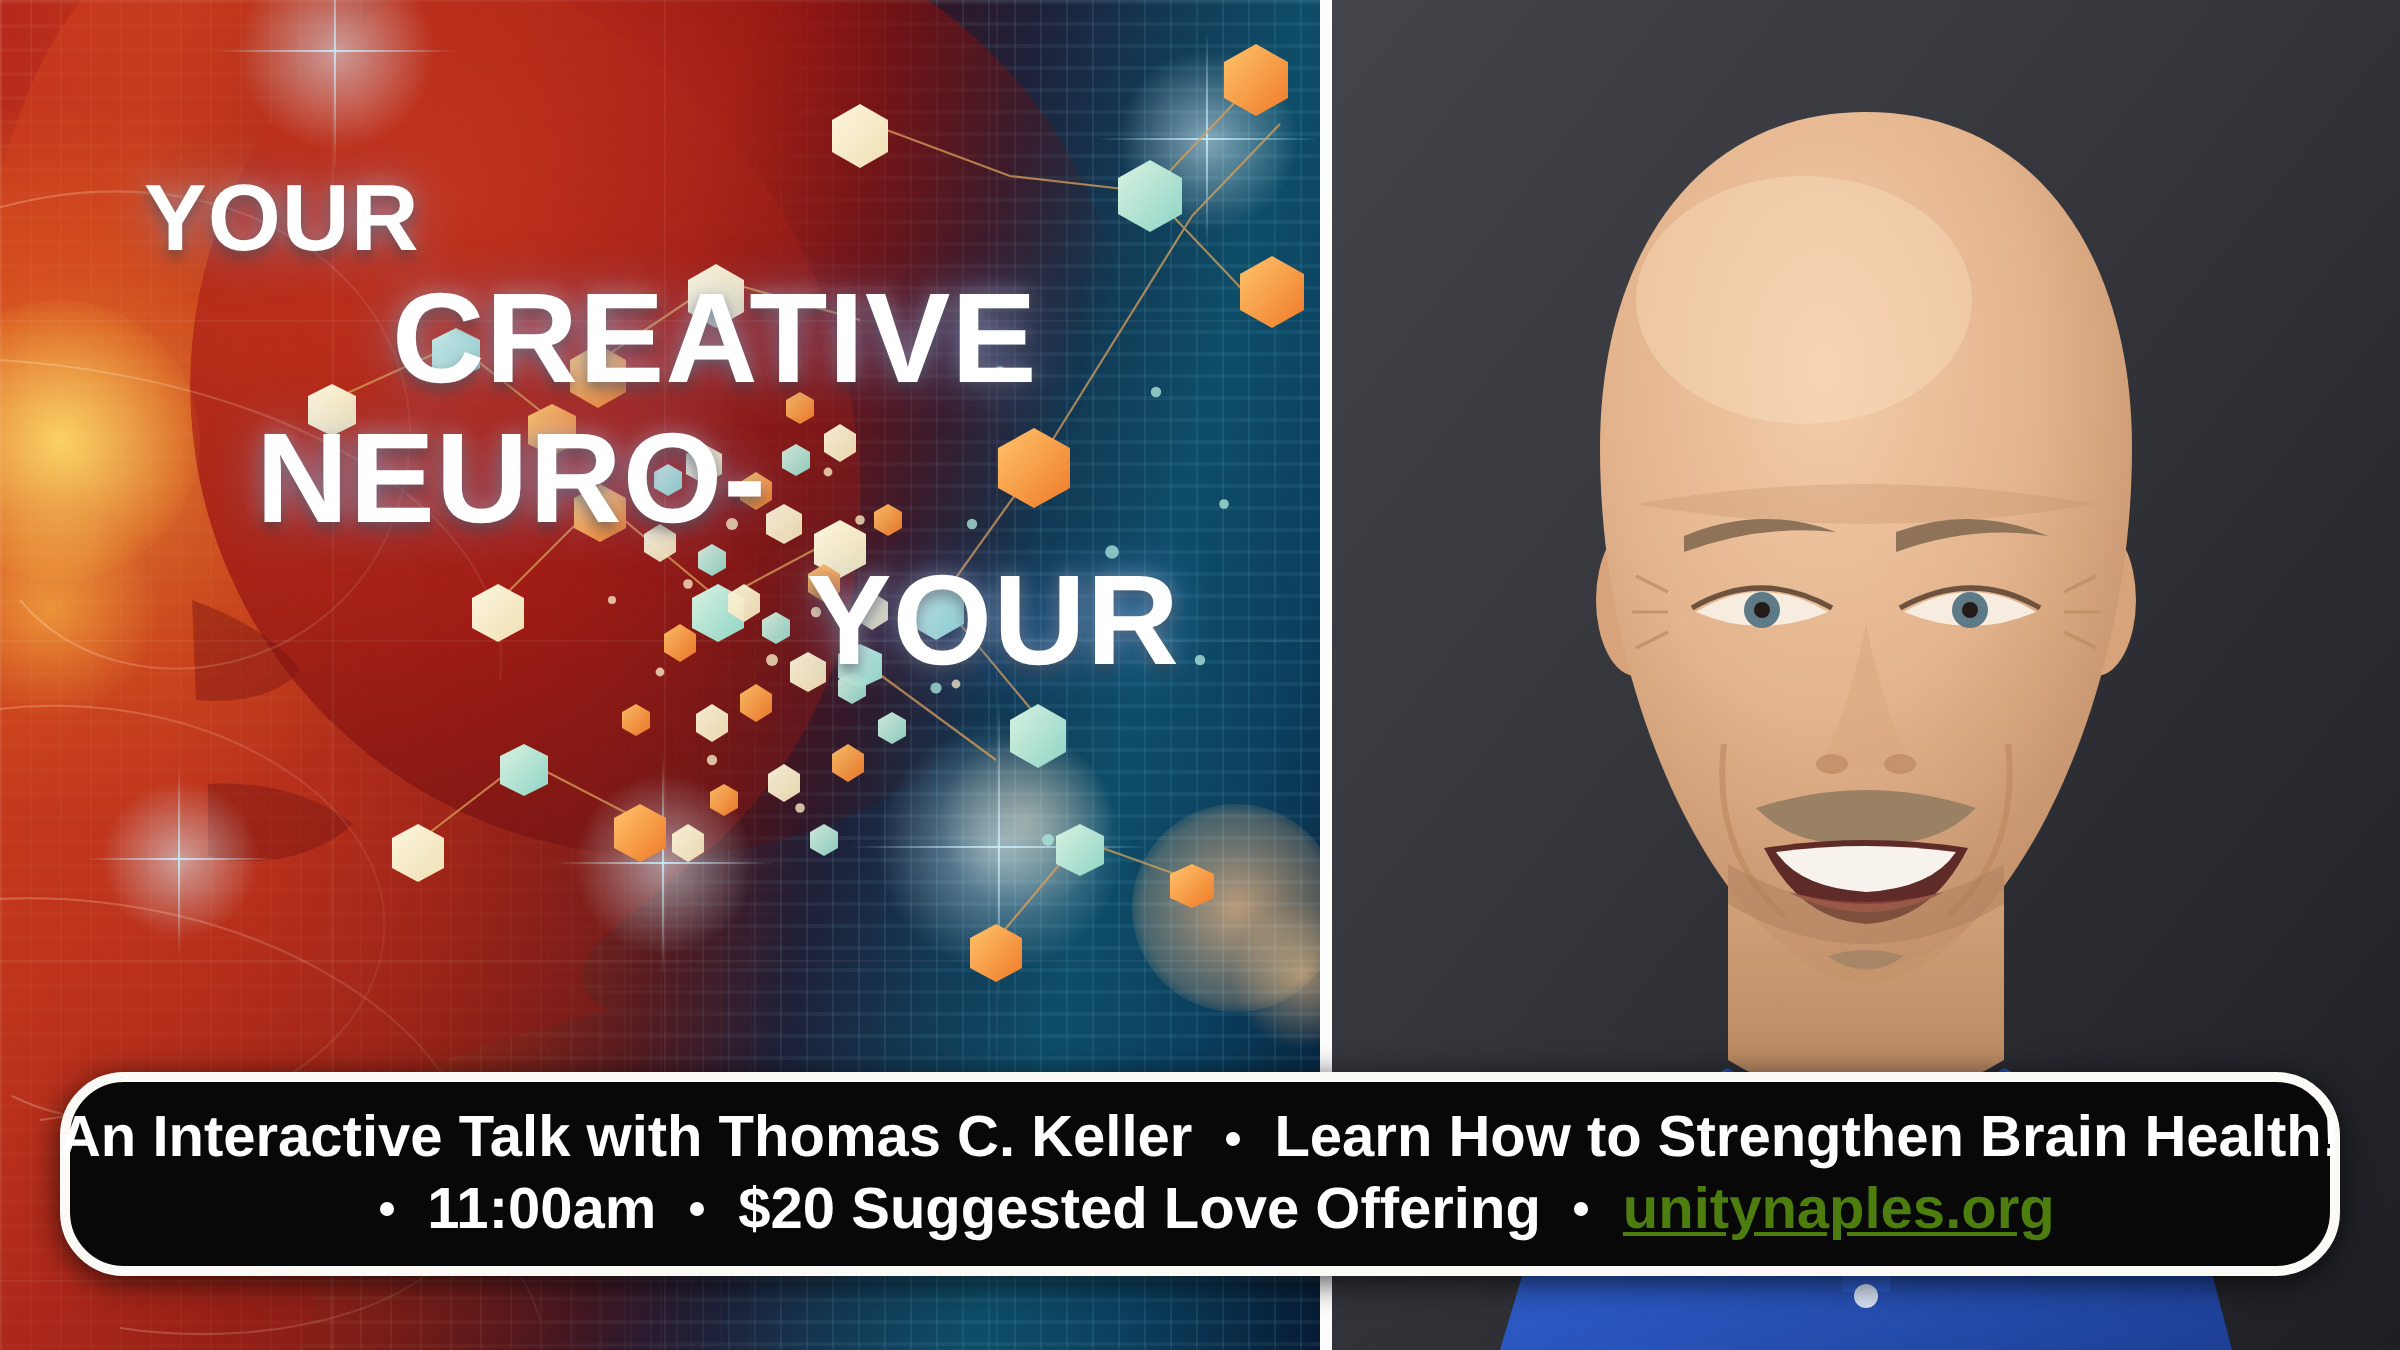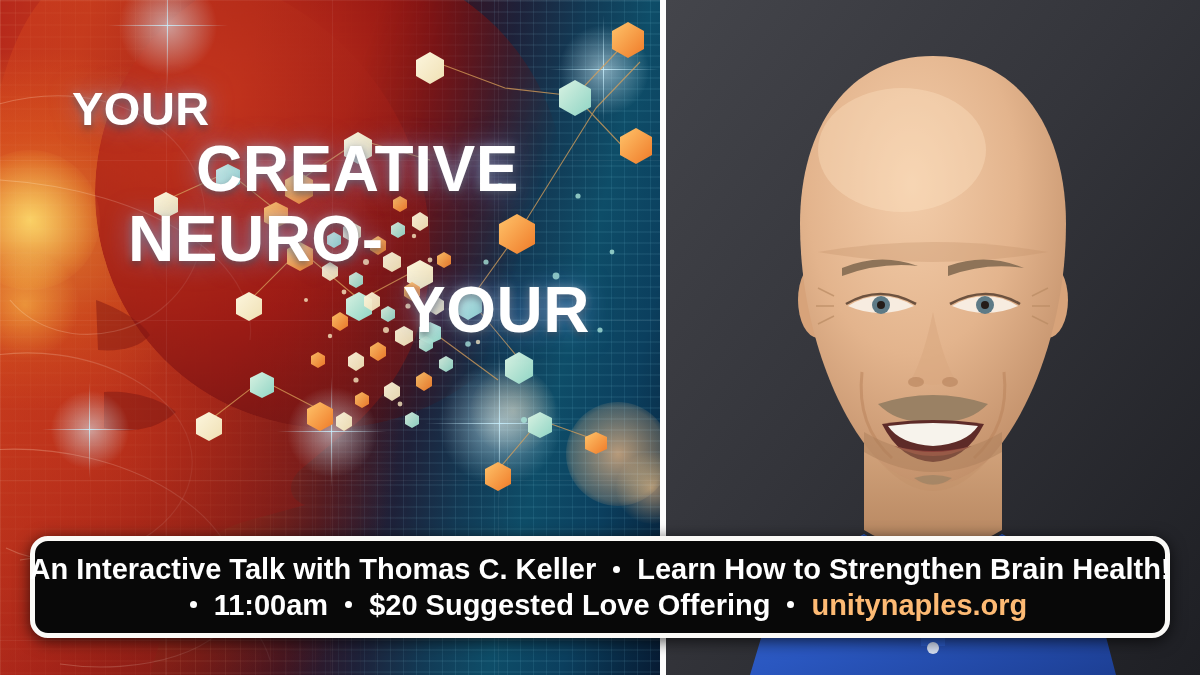"An Interactive Talk with Thomas" .banner { border-radius: 18px -> 32px }
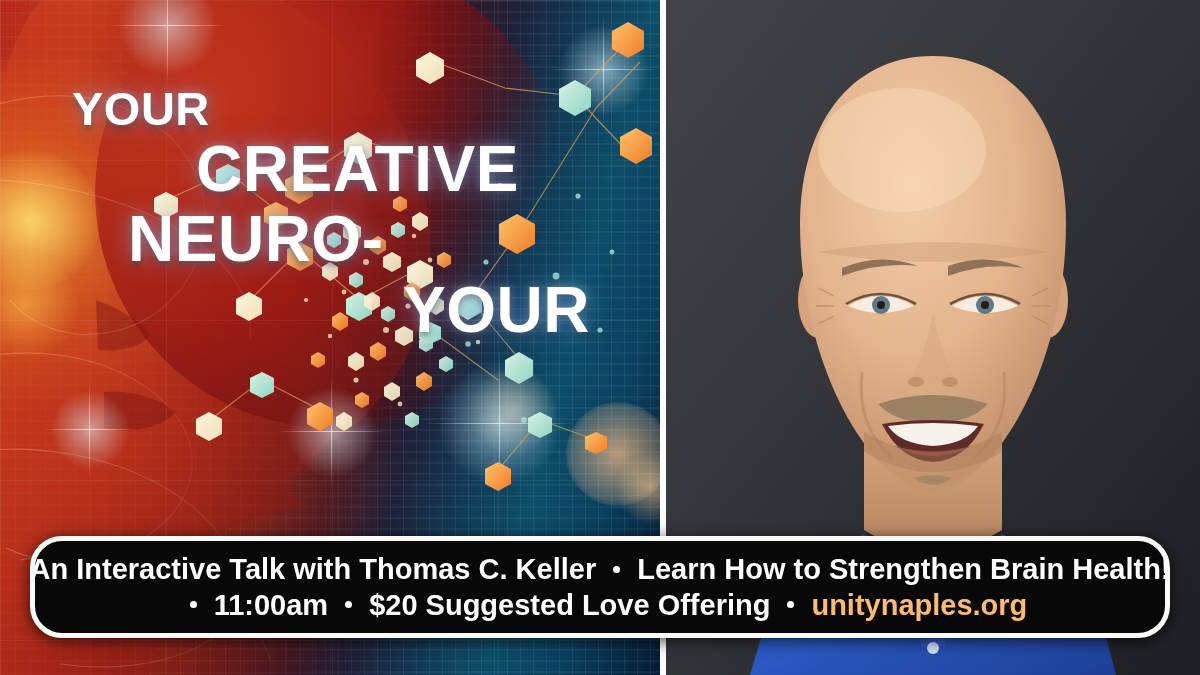"unitynaples.org" .url { color: #fdba74 -> #4d7c0f; text-decoration: none -> underline }
